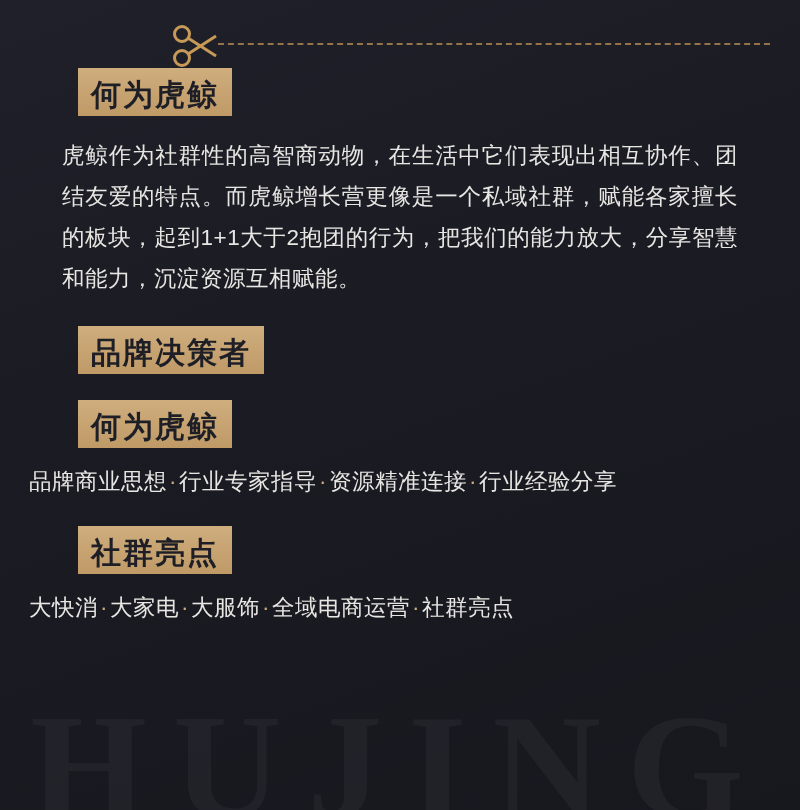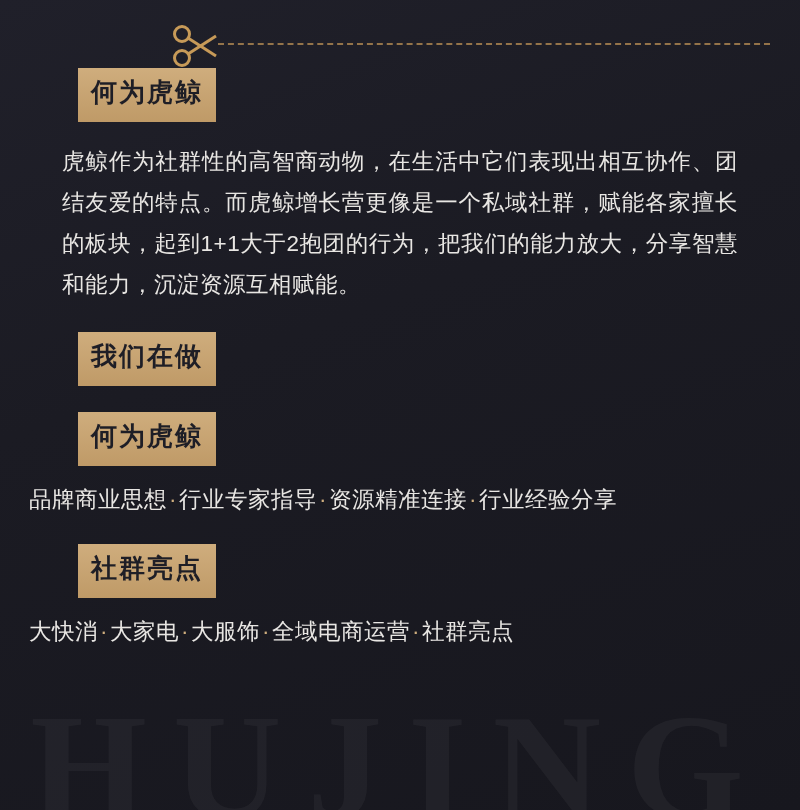"何为虎鲸" .tag { font-size: 26px -> 30px; padding: 7px 13px 12px 13px -> 7px 13px 0 13px }
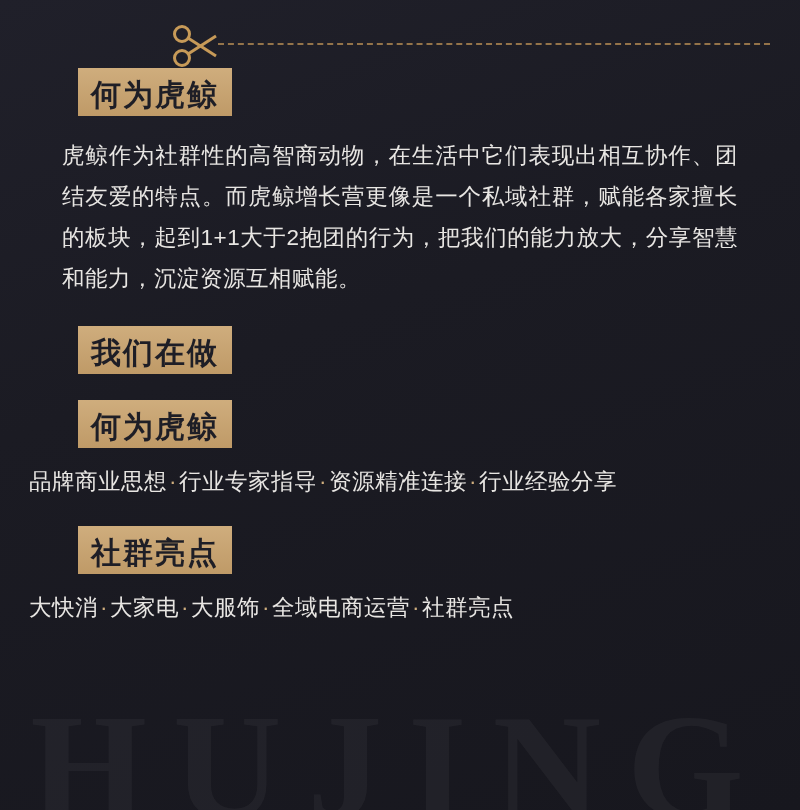"我们在做" div.tag { text: 我们在做 -> 品牌决策者 }
